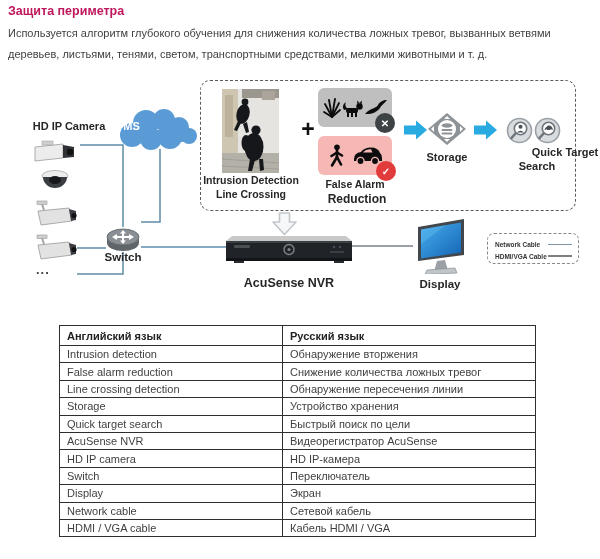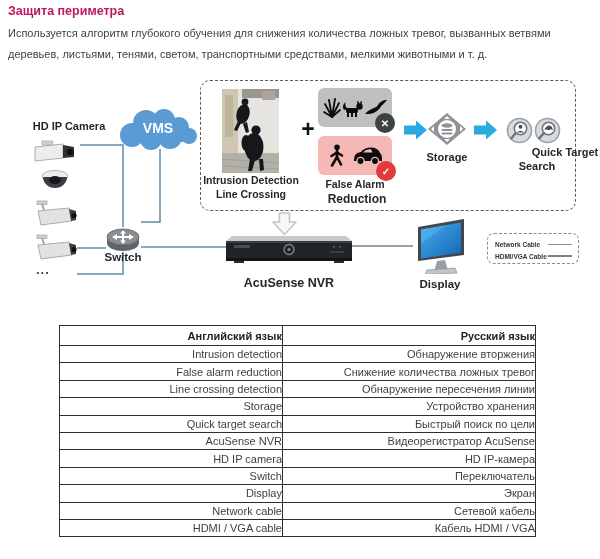"VMS" .cloud-text { font-size: 14px -> 11px; text-align: center -> left }
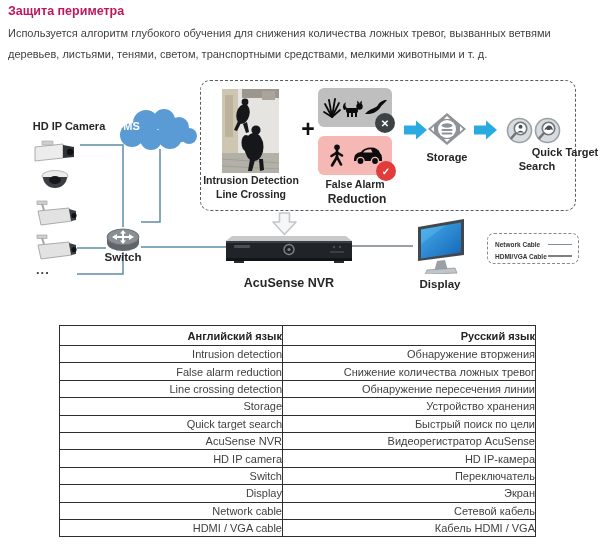"Английский язык" table.trans th,table.trans td { text-align: right -> left }
